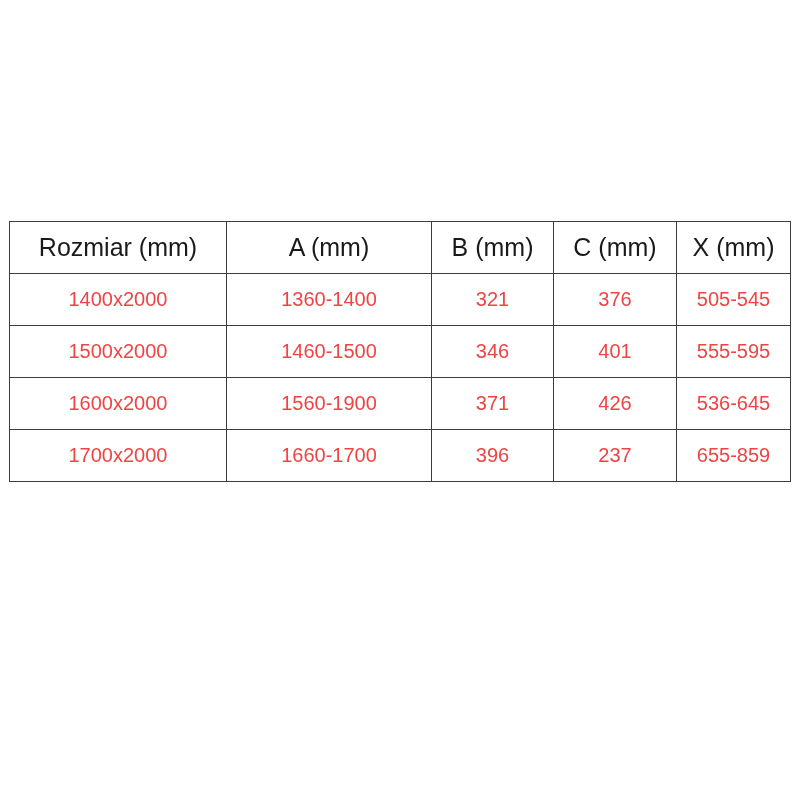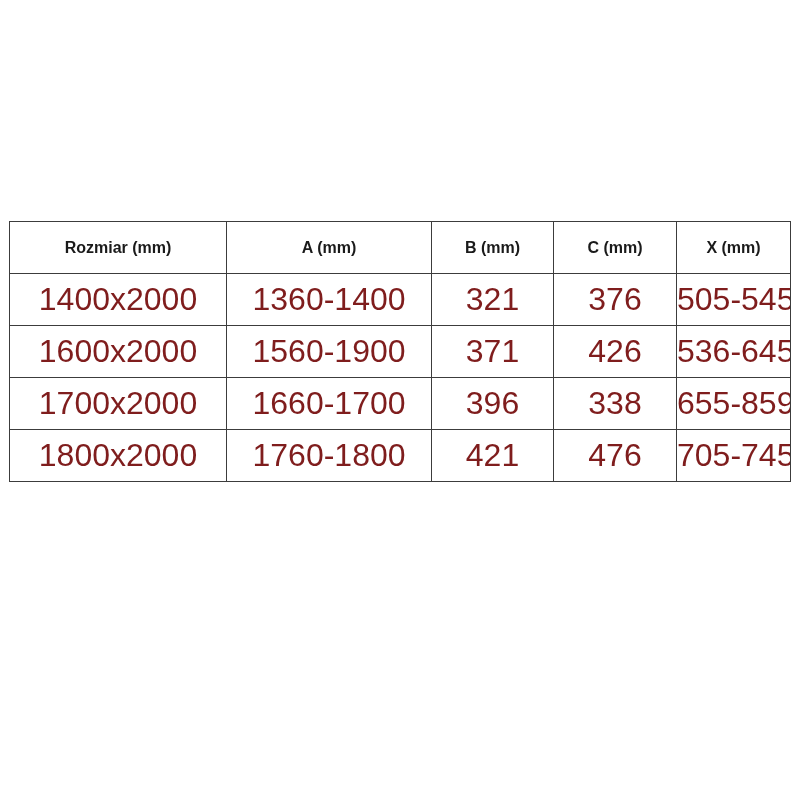"Rozmiar (mm)" table.spec-table th { font-size: 16px -> 25px; font-weight: bold -> normal }
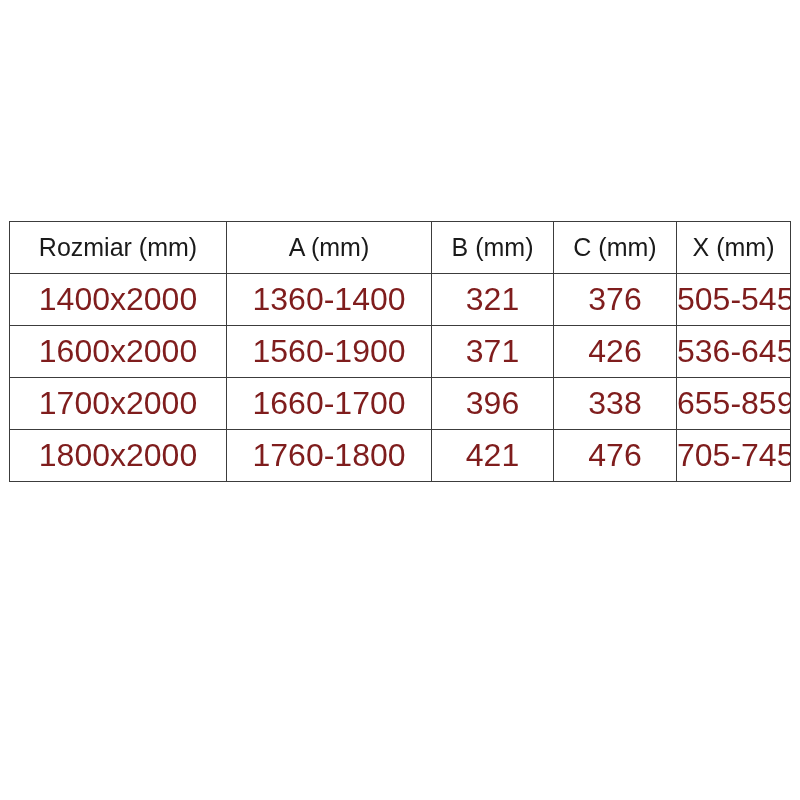"1400x2000" table.spec-table td { color: #7f1d1d -> #ef4444; font-size: 32px -> 20px }
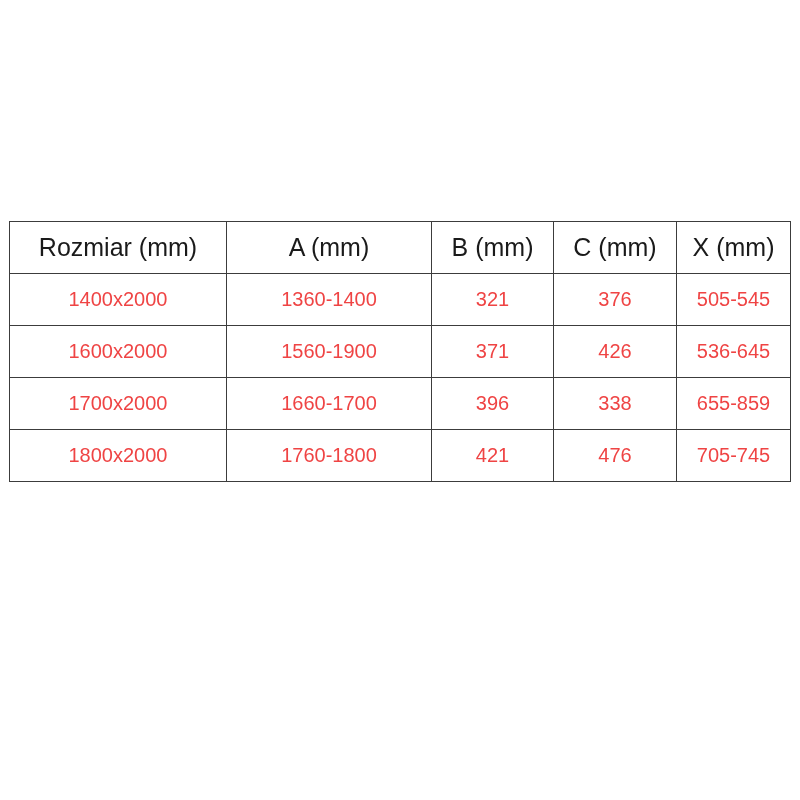"1500x2000" tr { html: none -> <tr> <td>1500x2000</td> <td>1460-1500</td> <td>346</td> <td>401</td> <td>555-595</td> </tr> }
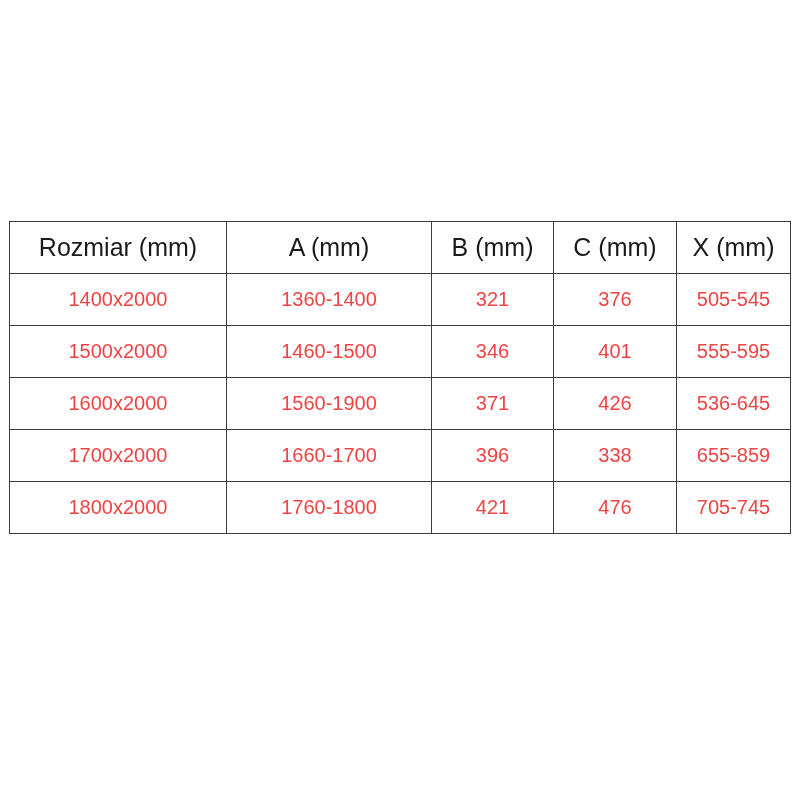"338" td { text: 338 -> 237 }
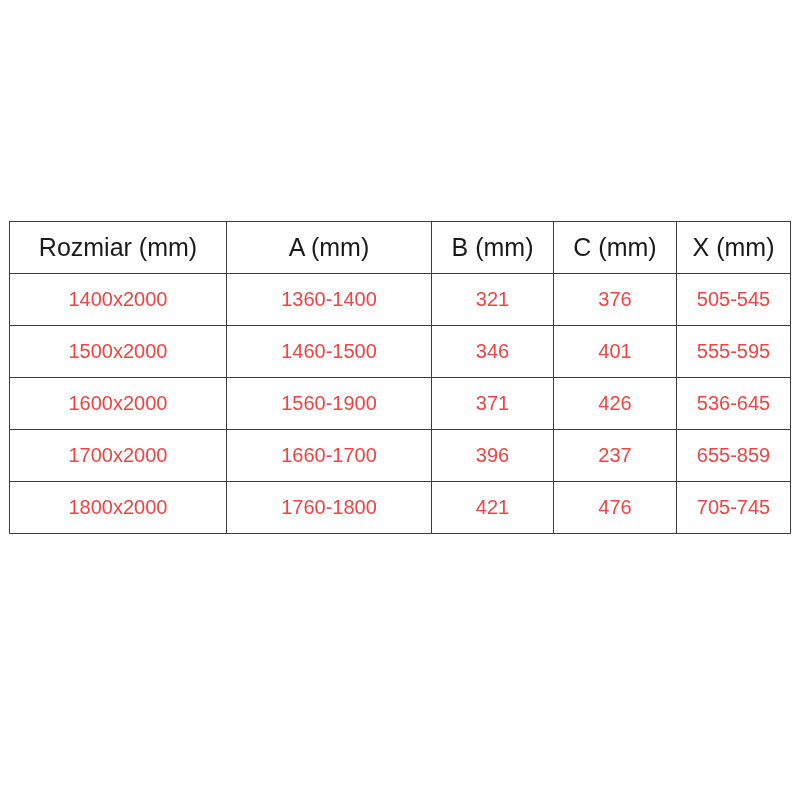"1800x2000" tr { html: <tr> <td>1800x2000</td> <td>1760-1800</td> <td>421</td> <td>476</td> <td>705-745</td> </tr> -> none }
